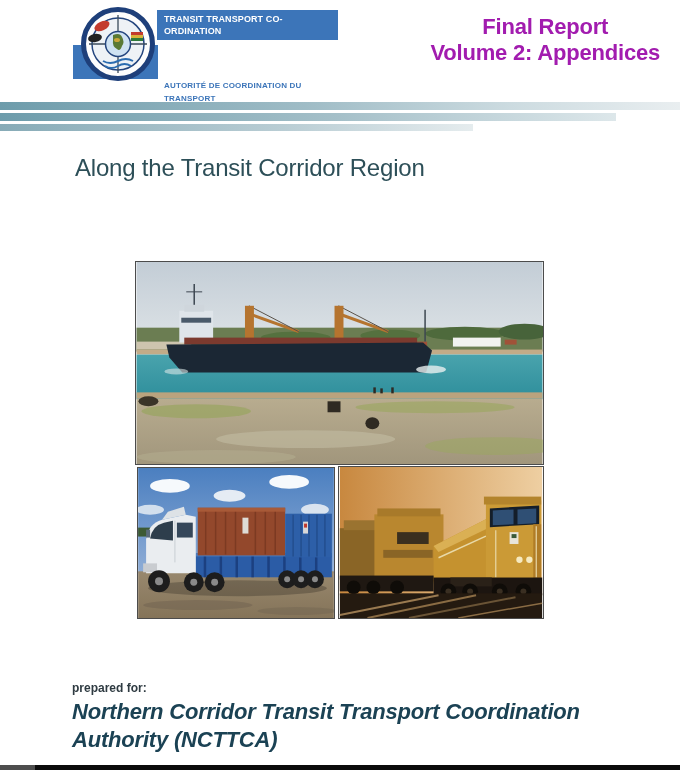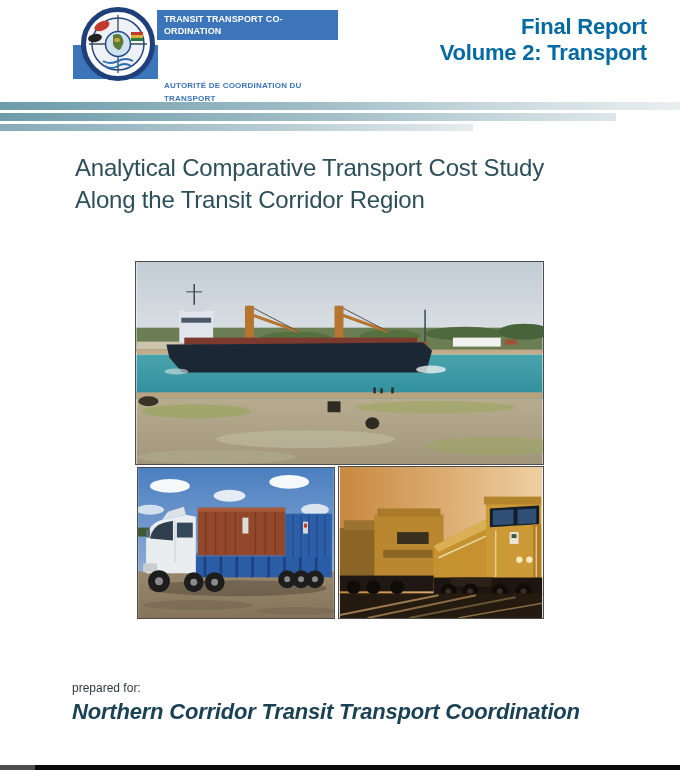"Final Report" .report-head { color: #0369a1 -> #a21caf; right: 33px -> 20px; text-align: right -> center }
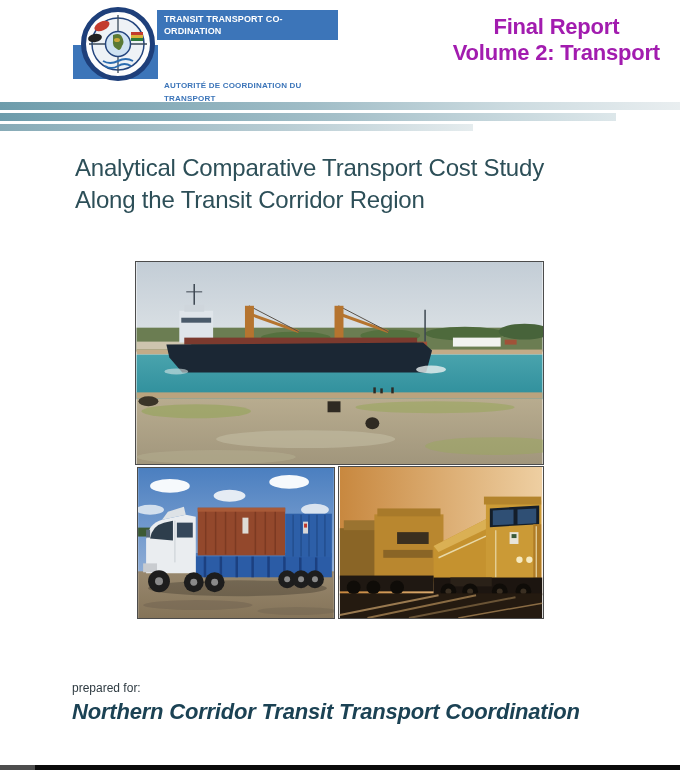"Volume 2: Transport" div { text: Transport -> Appendices }
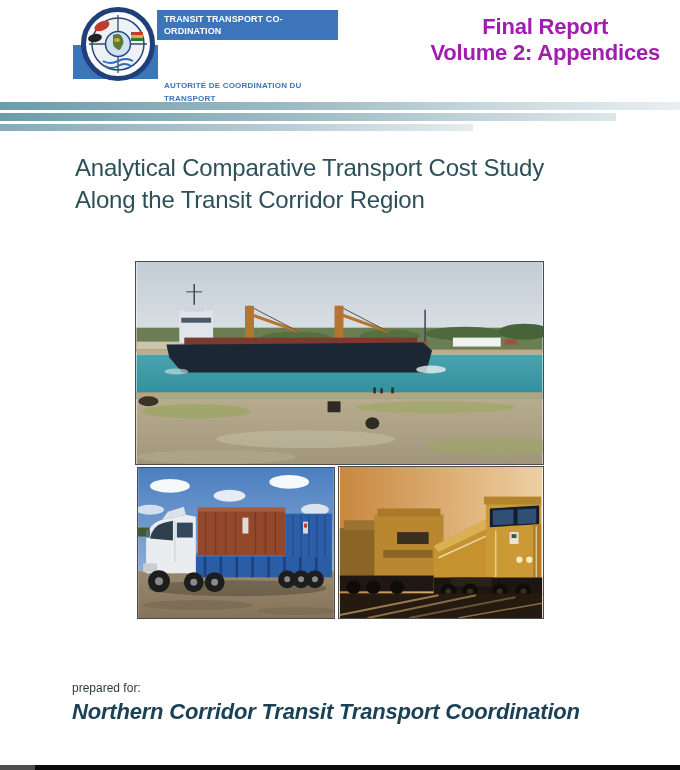"Analytical Comparative Transport Cost" div { html: <div>Analytical Comparative Transport Cost Study</div> -> none }
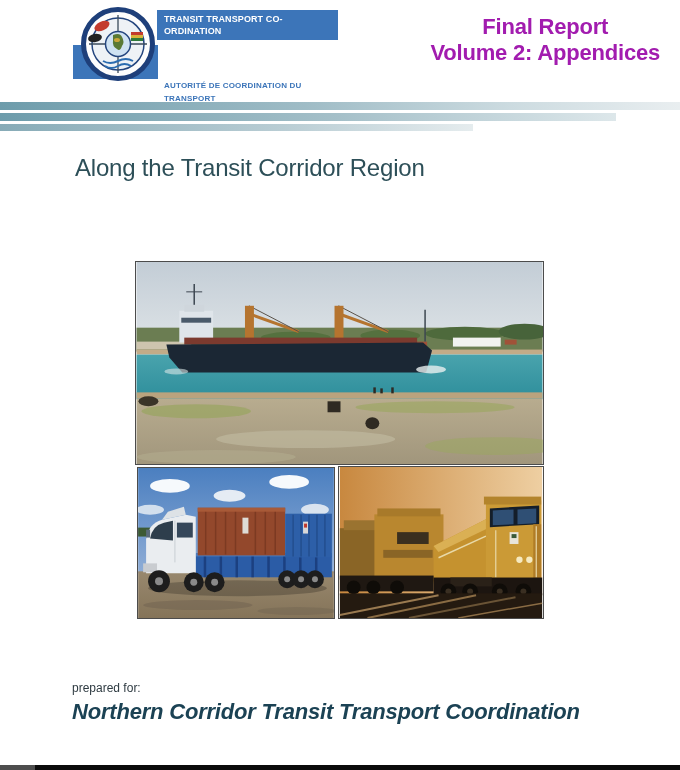"prepared for:" .prepared { font-weight: none -> bold }
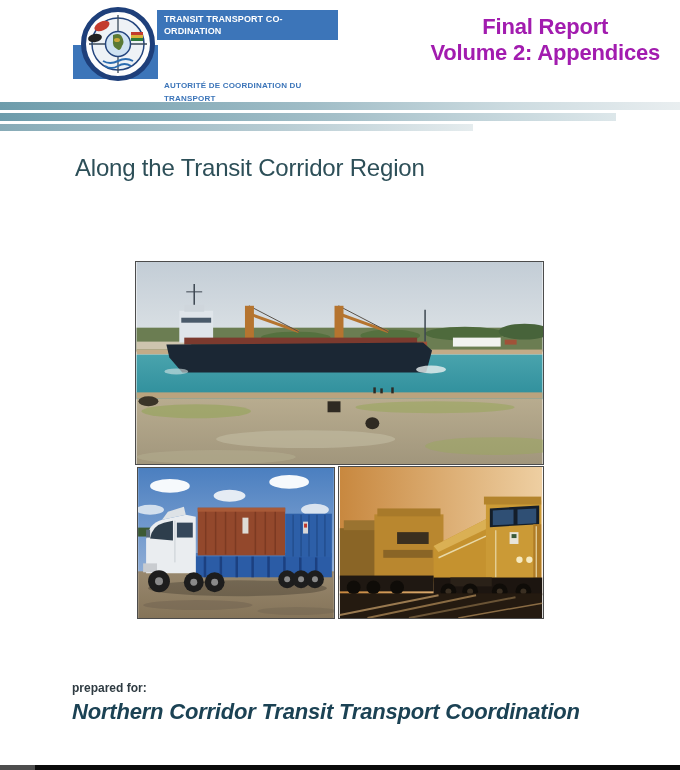"Authority (NCTTCA)" div { html: none -> <div>Authority (NCTTCA)</div> }
